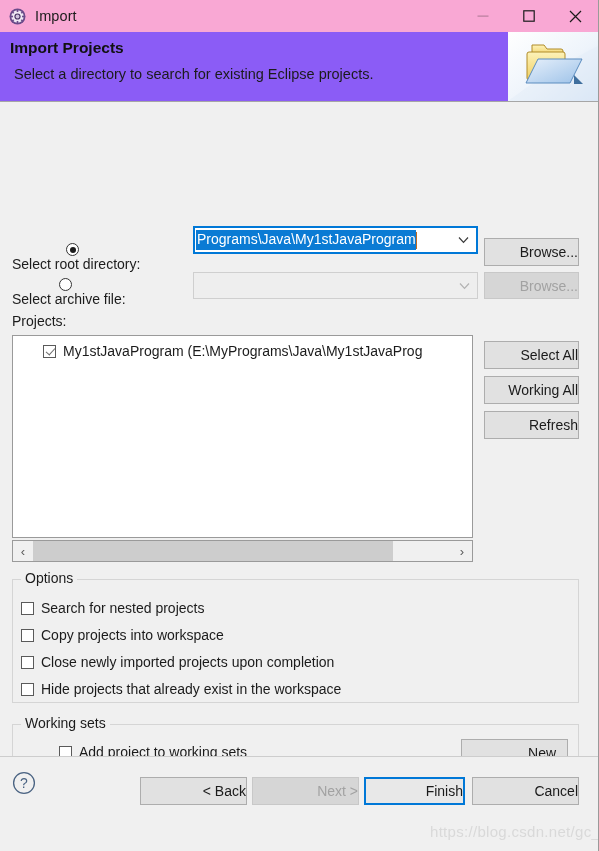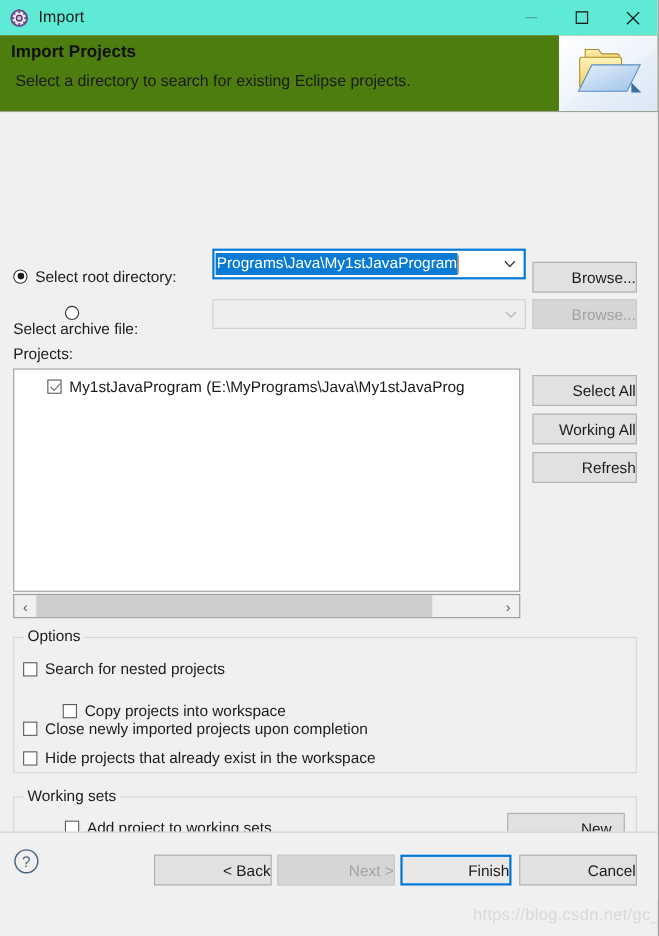"Import" .titlebar { background: #5eead4 -> #f9a8d4 }
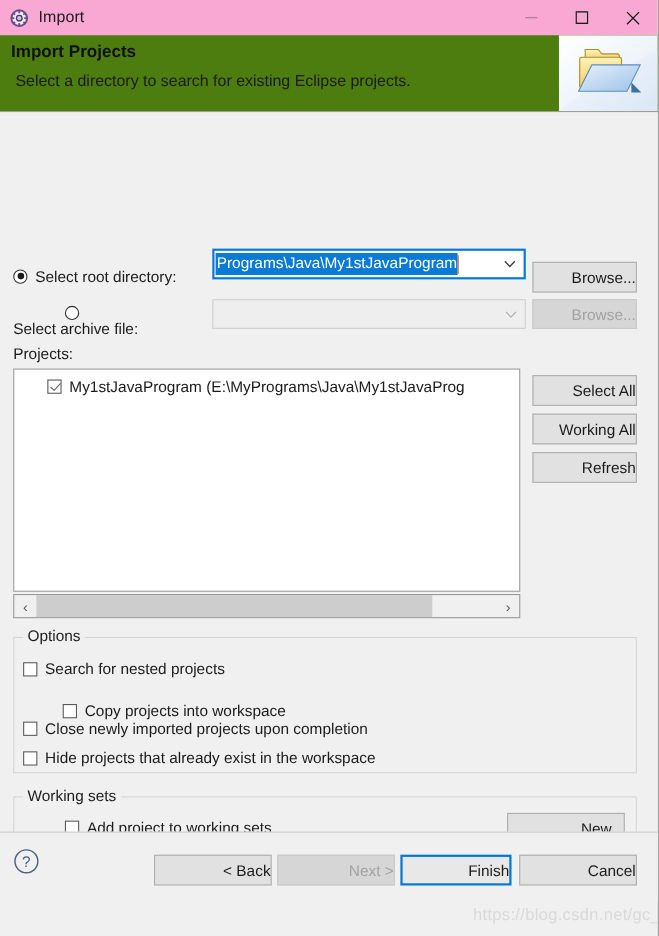"Import Projects" .header { background: #4d7c0f -> #8b5cf6 }
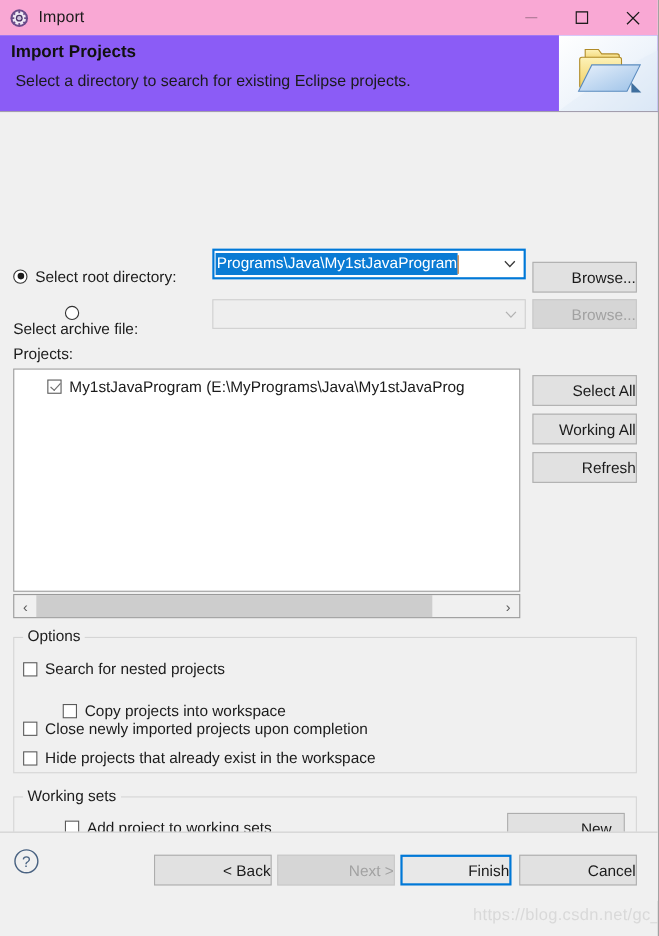"Select root directory:" div.radio-row { flex-direction: none -> column }
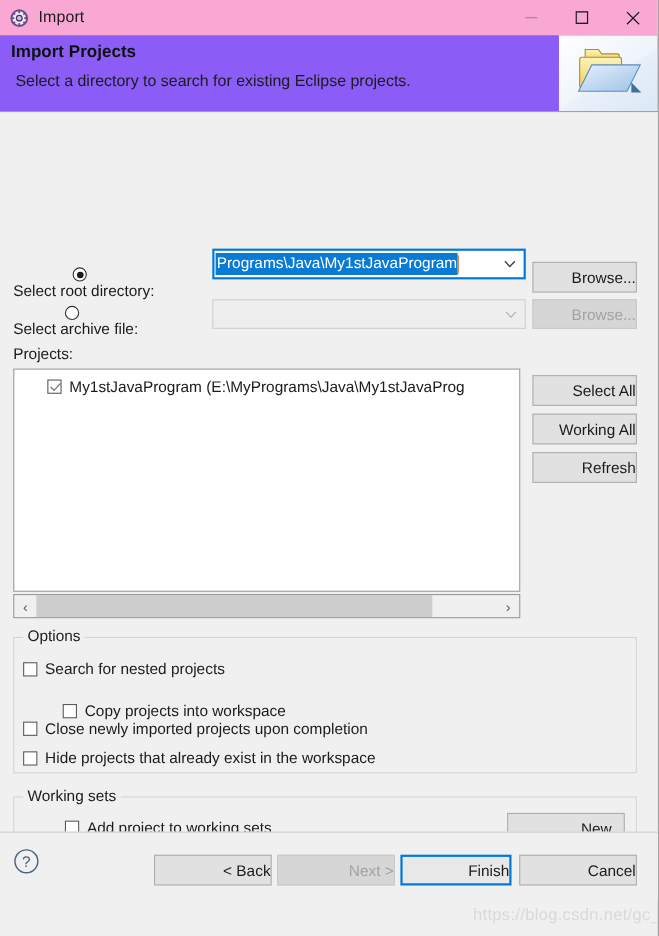"Copy projects into workspace" div.chk-row { margin-left: 36px -> none; top: 58px -> 47px }
